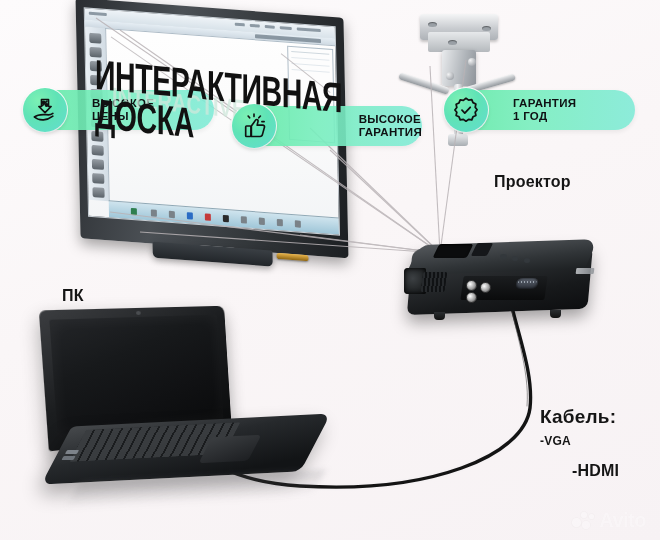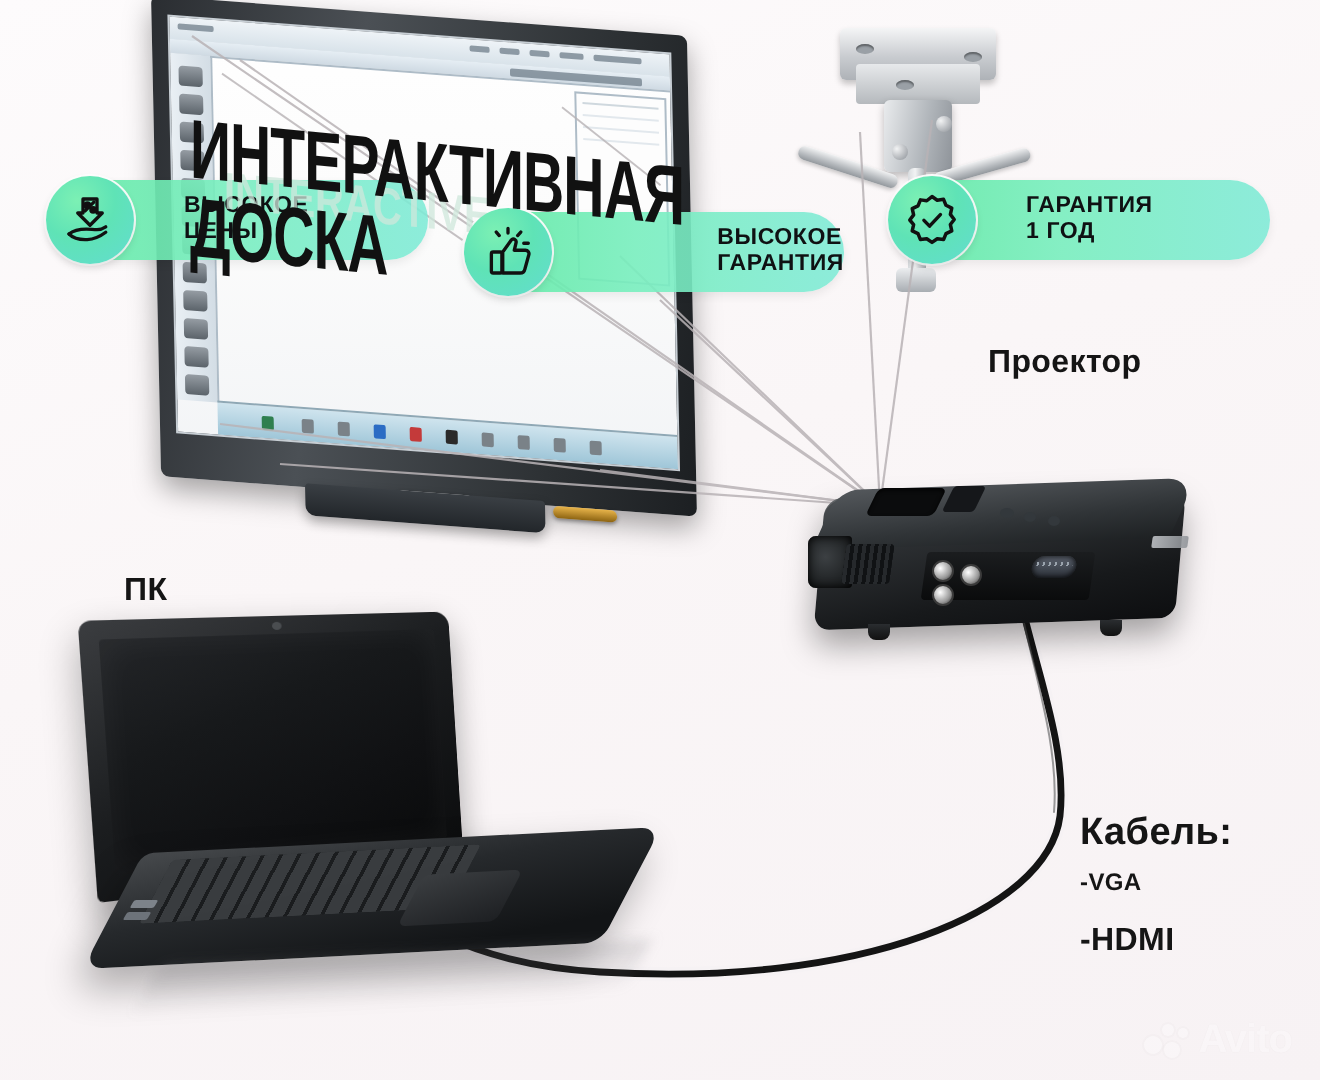"-HDMI" div.lbl { left: 540px -> 572px }
